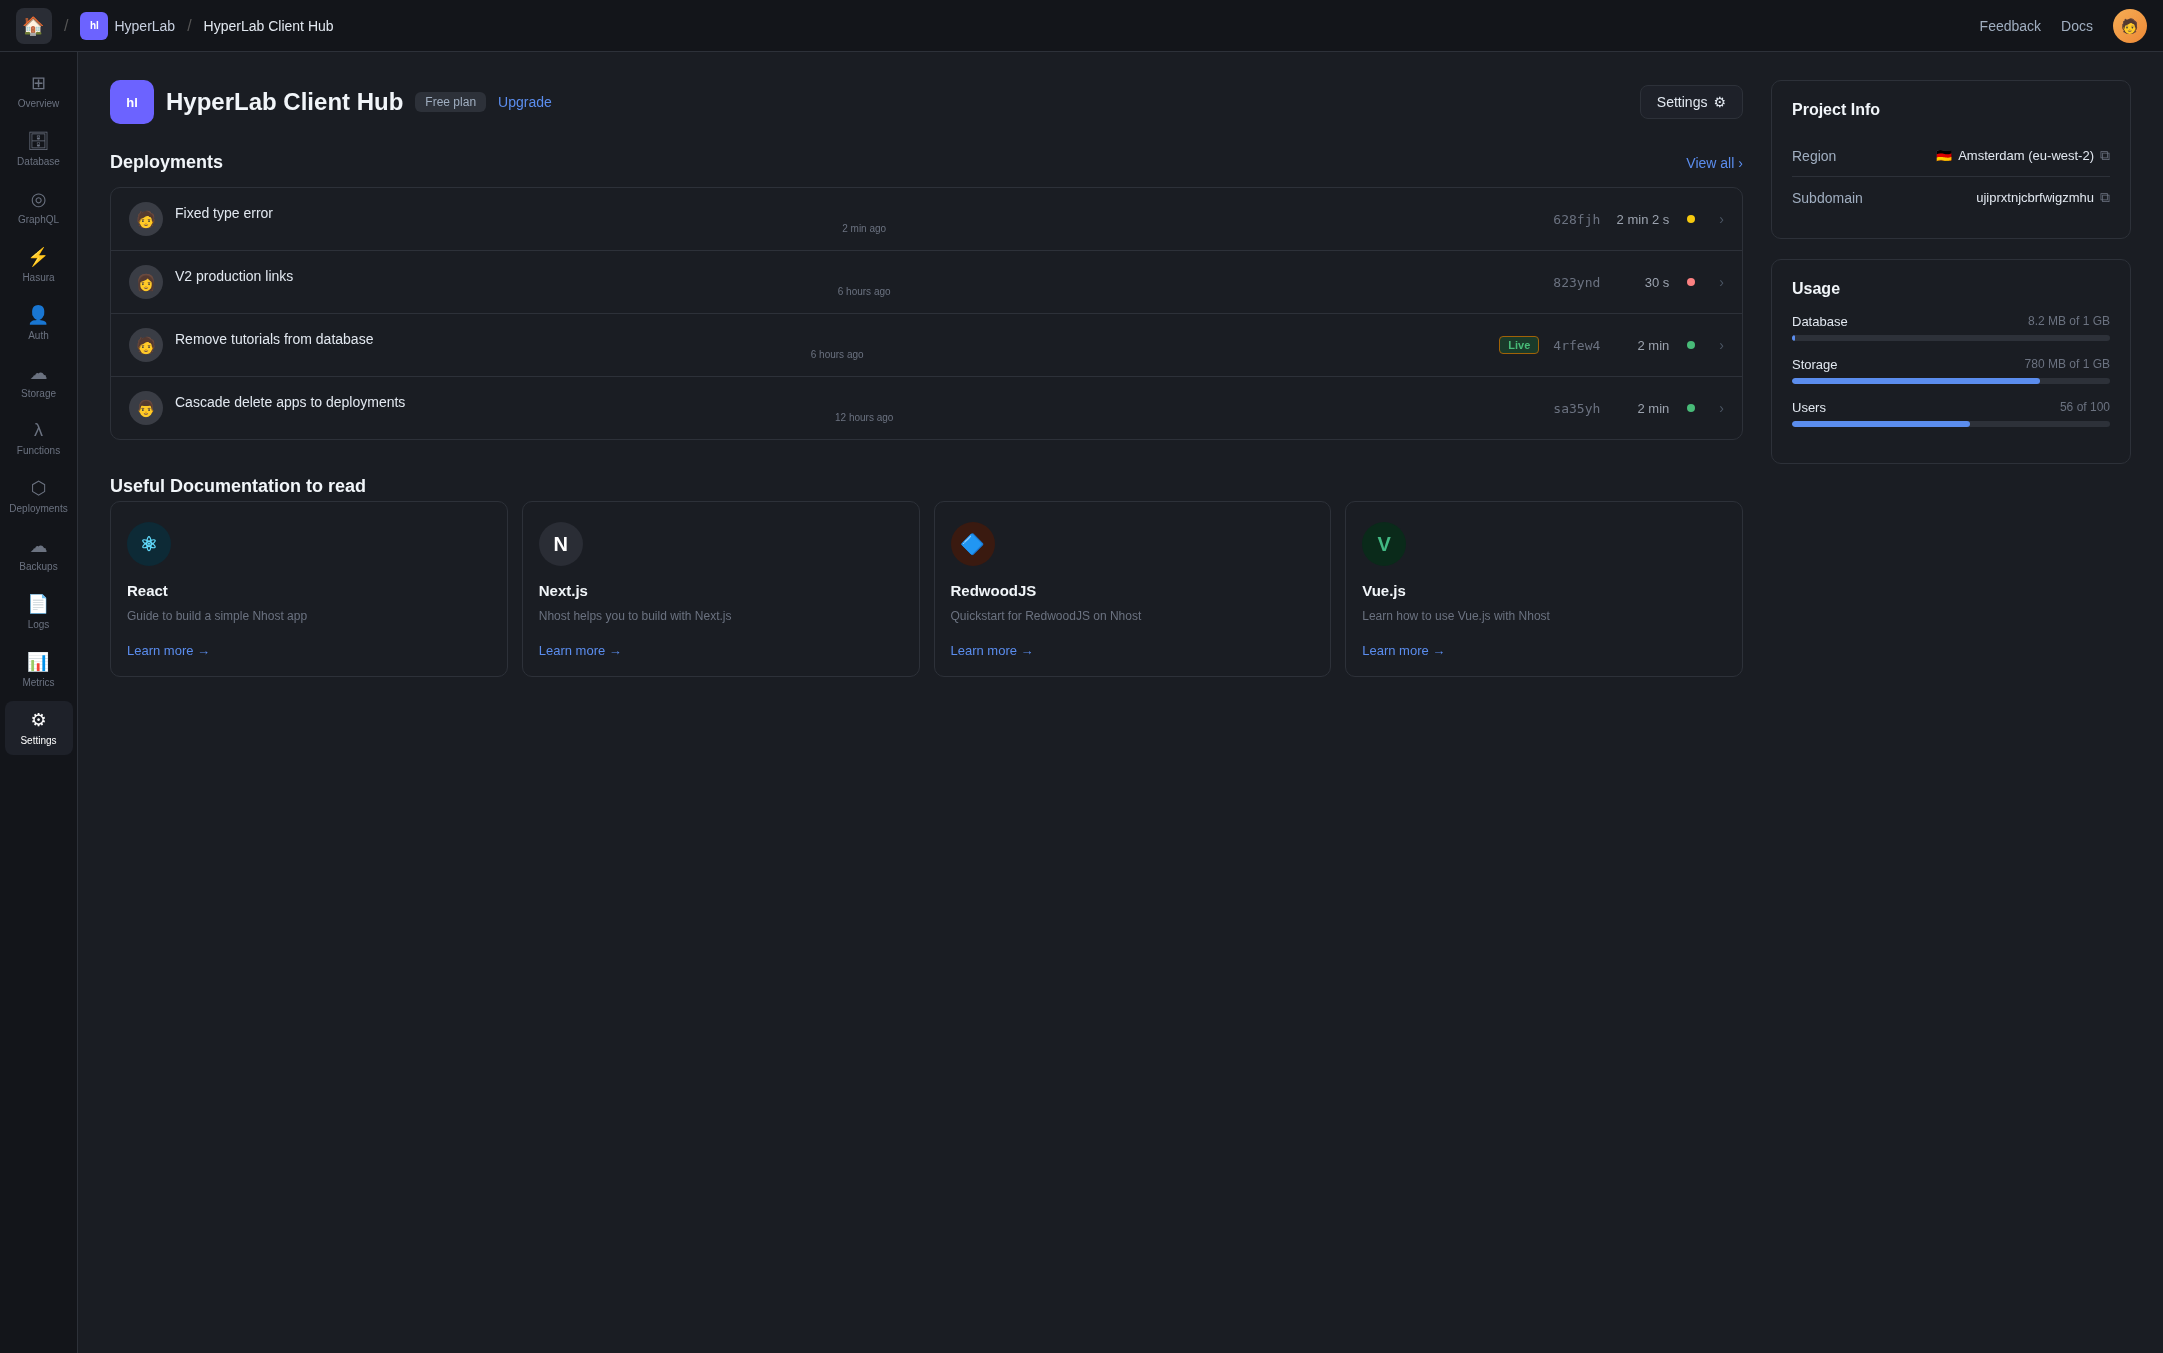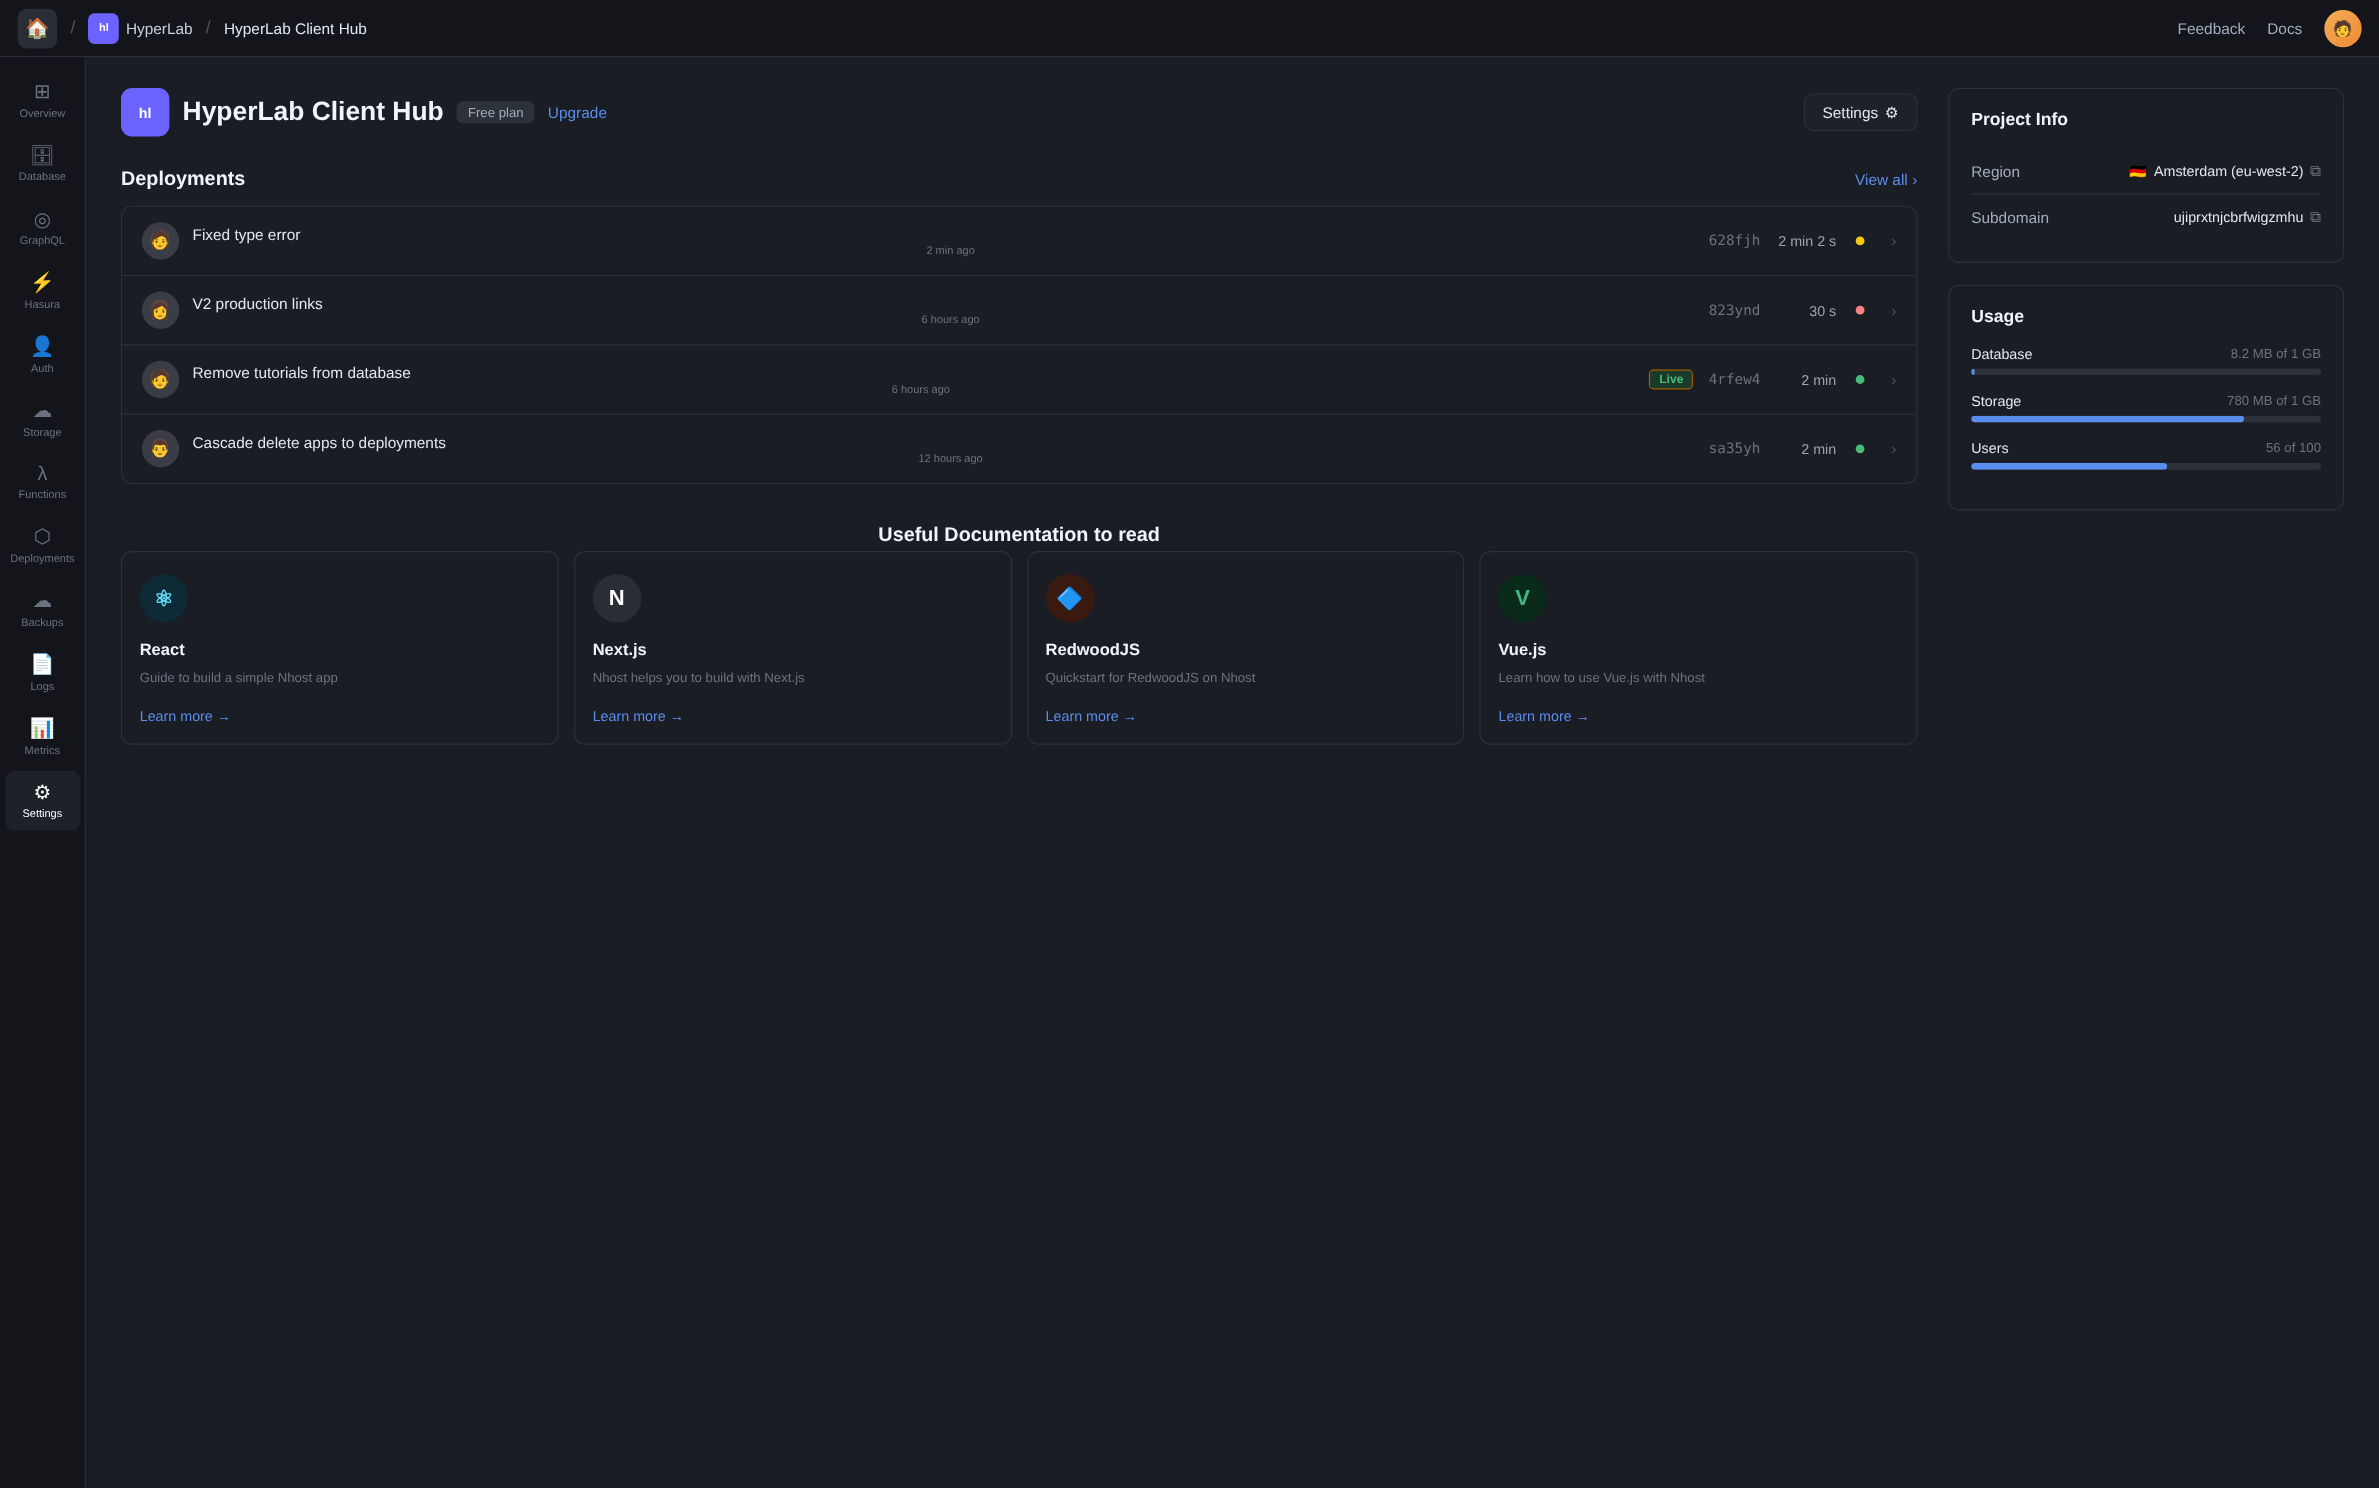"Useful Documentation to read" .docs-title { text-align: center -> none }
